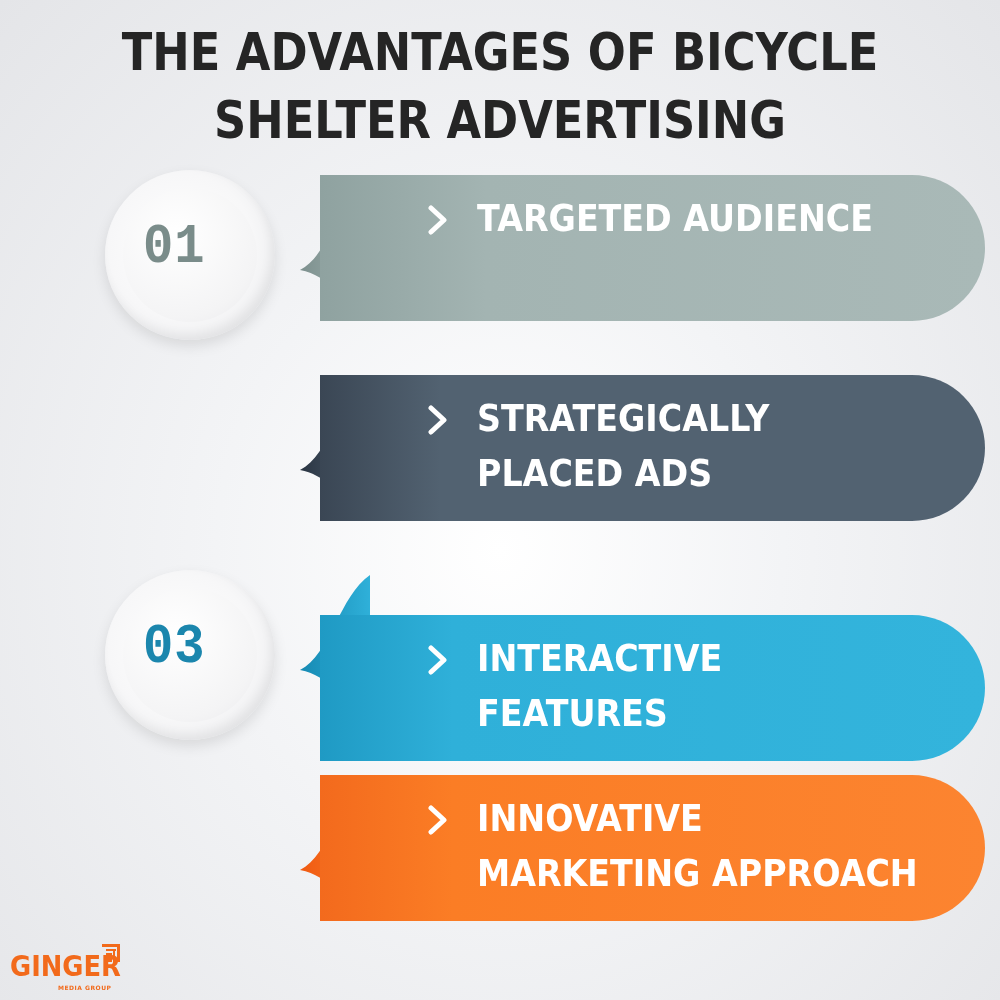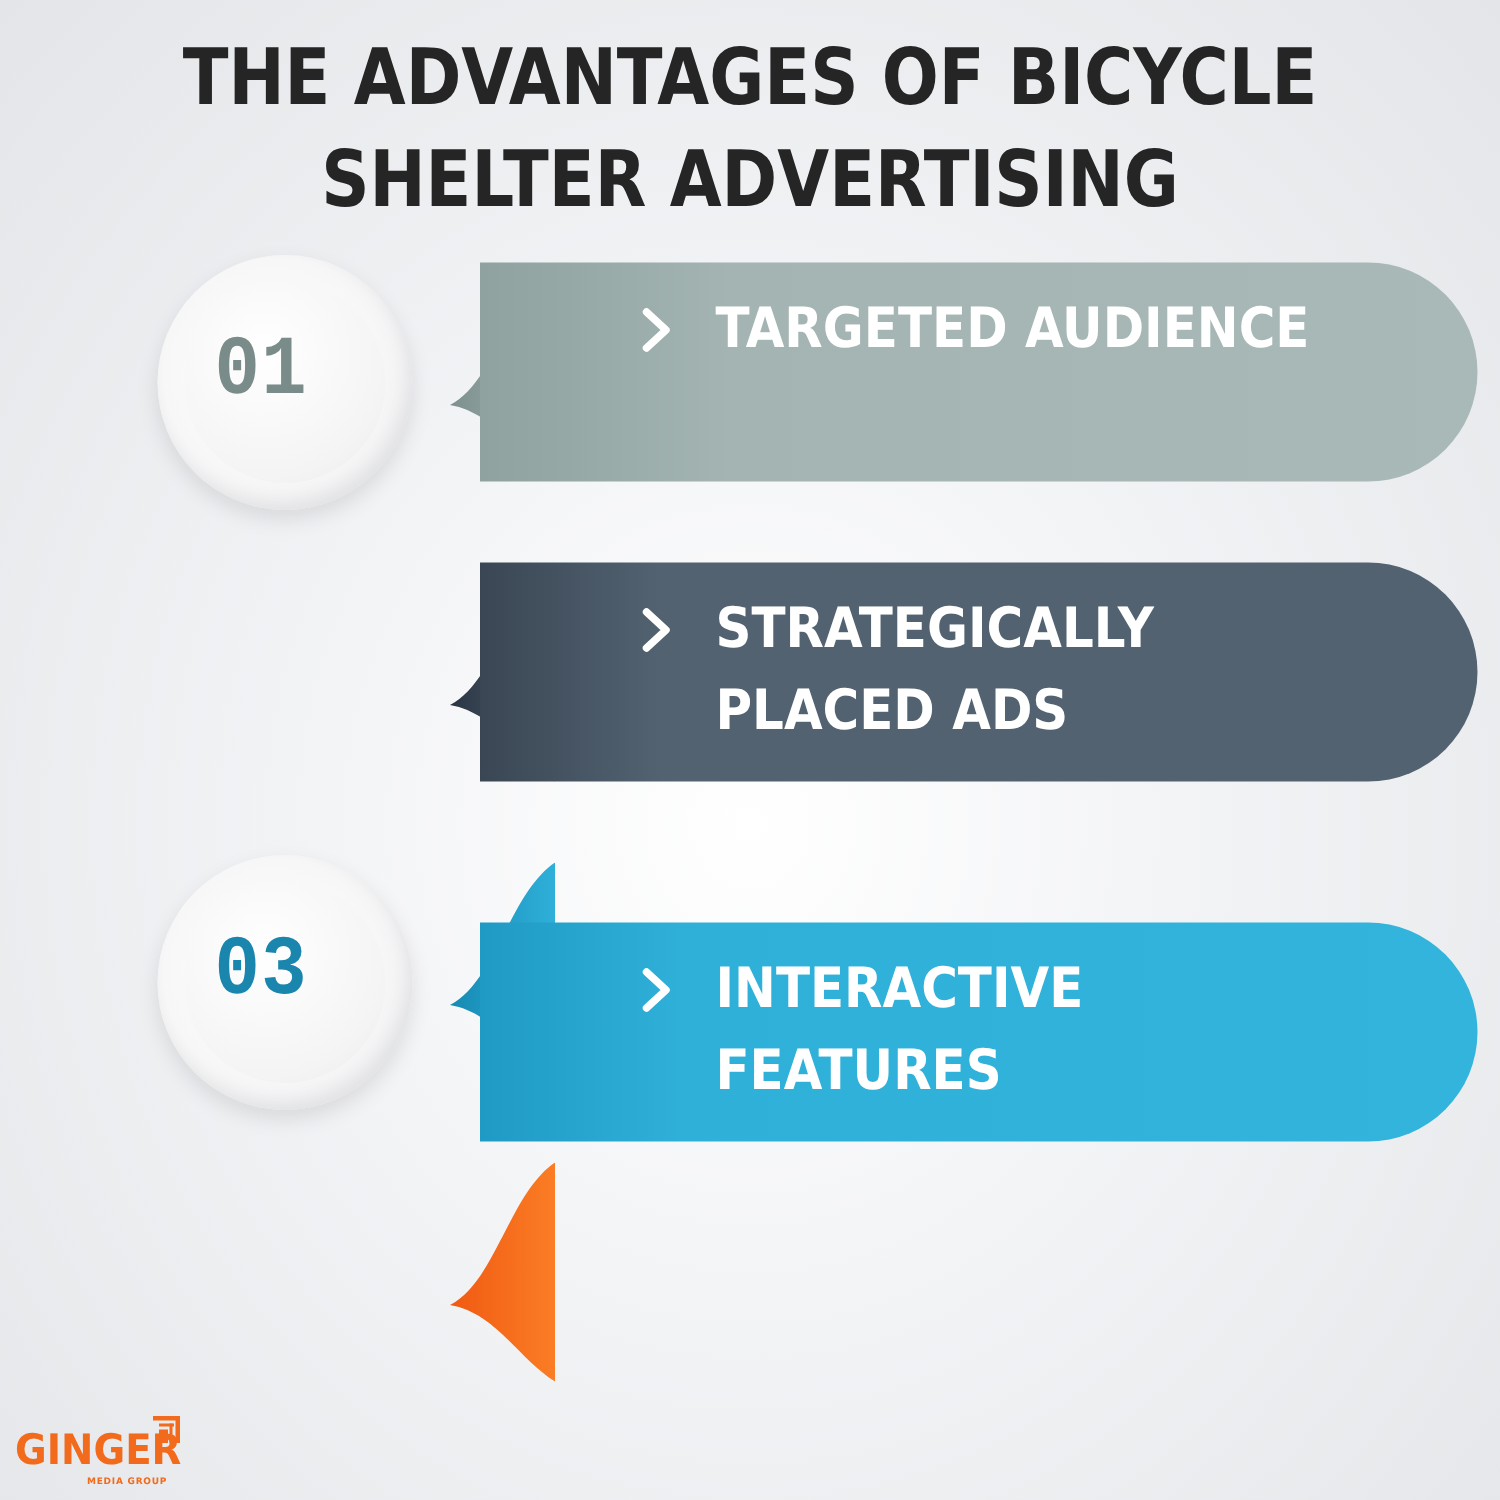"INNOVATIVE" div.pill { html: none -> <div> <svg> <path></path> </svg> <div> <span>INNOVATIVE</span> <span>MARKETING APPROACH</span> </div> </div> }
